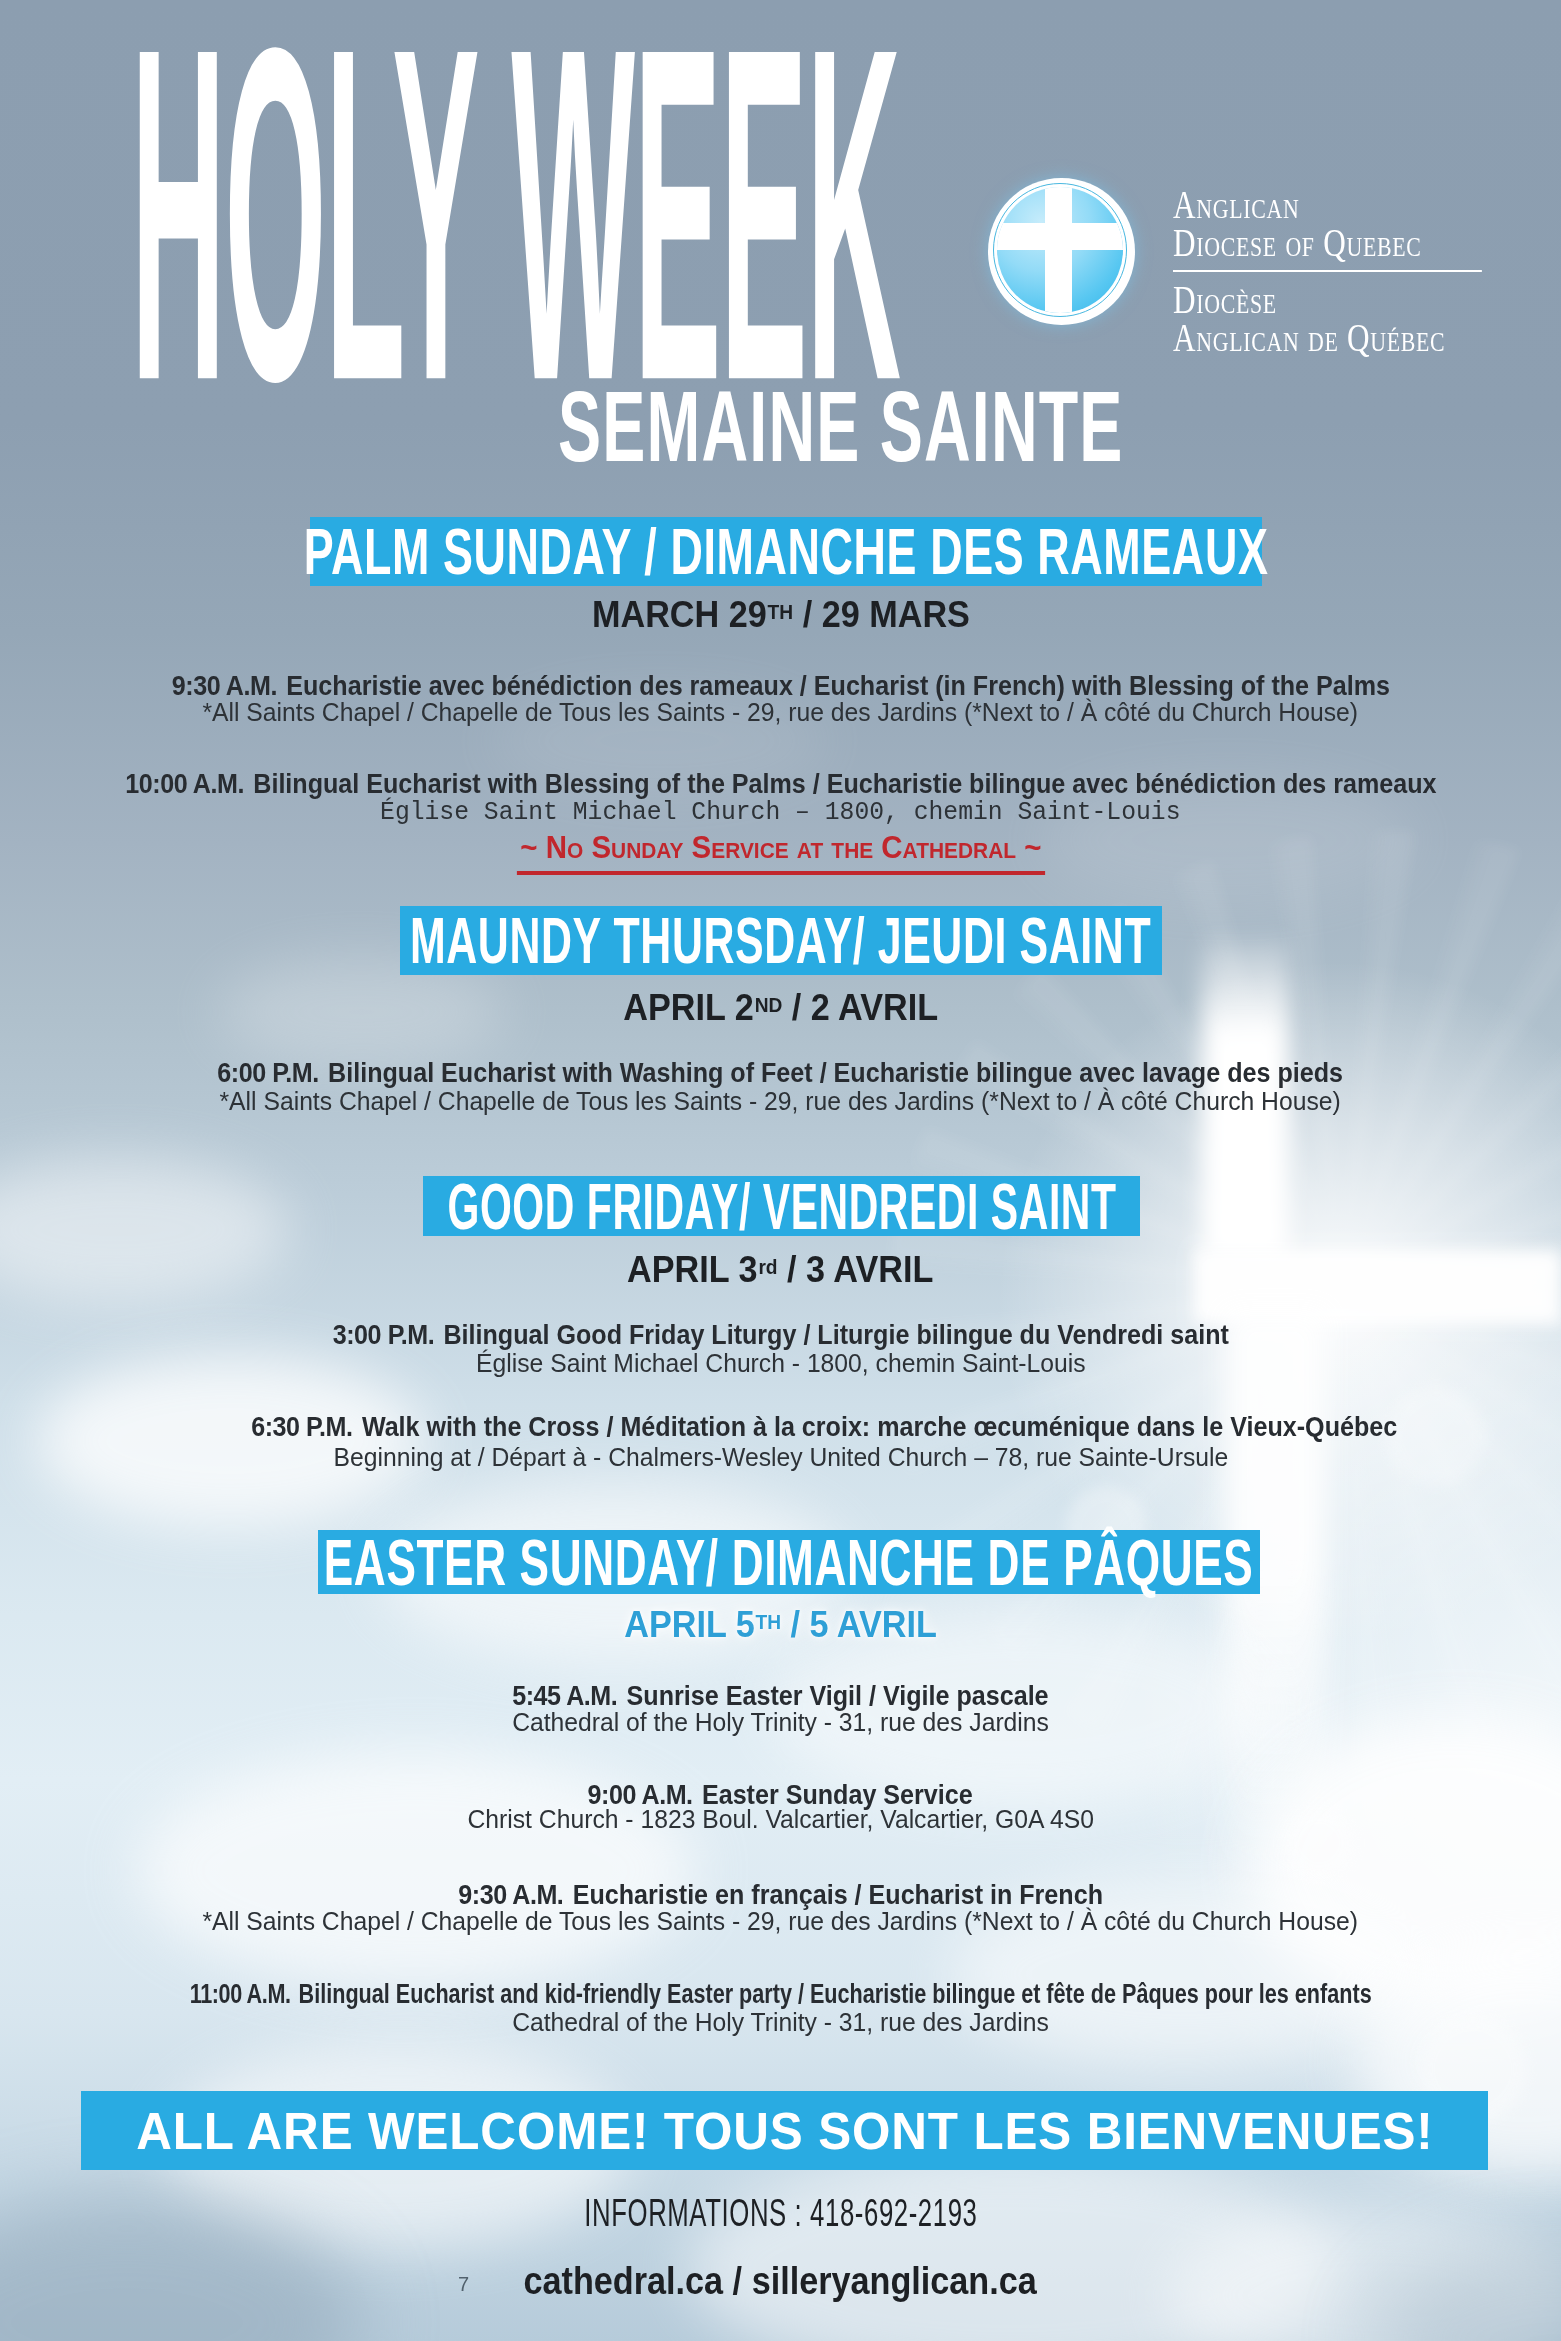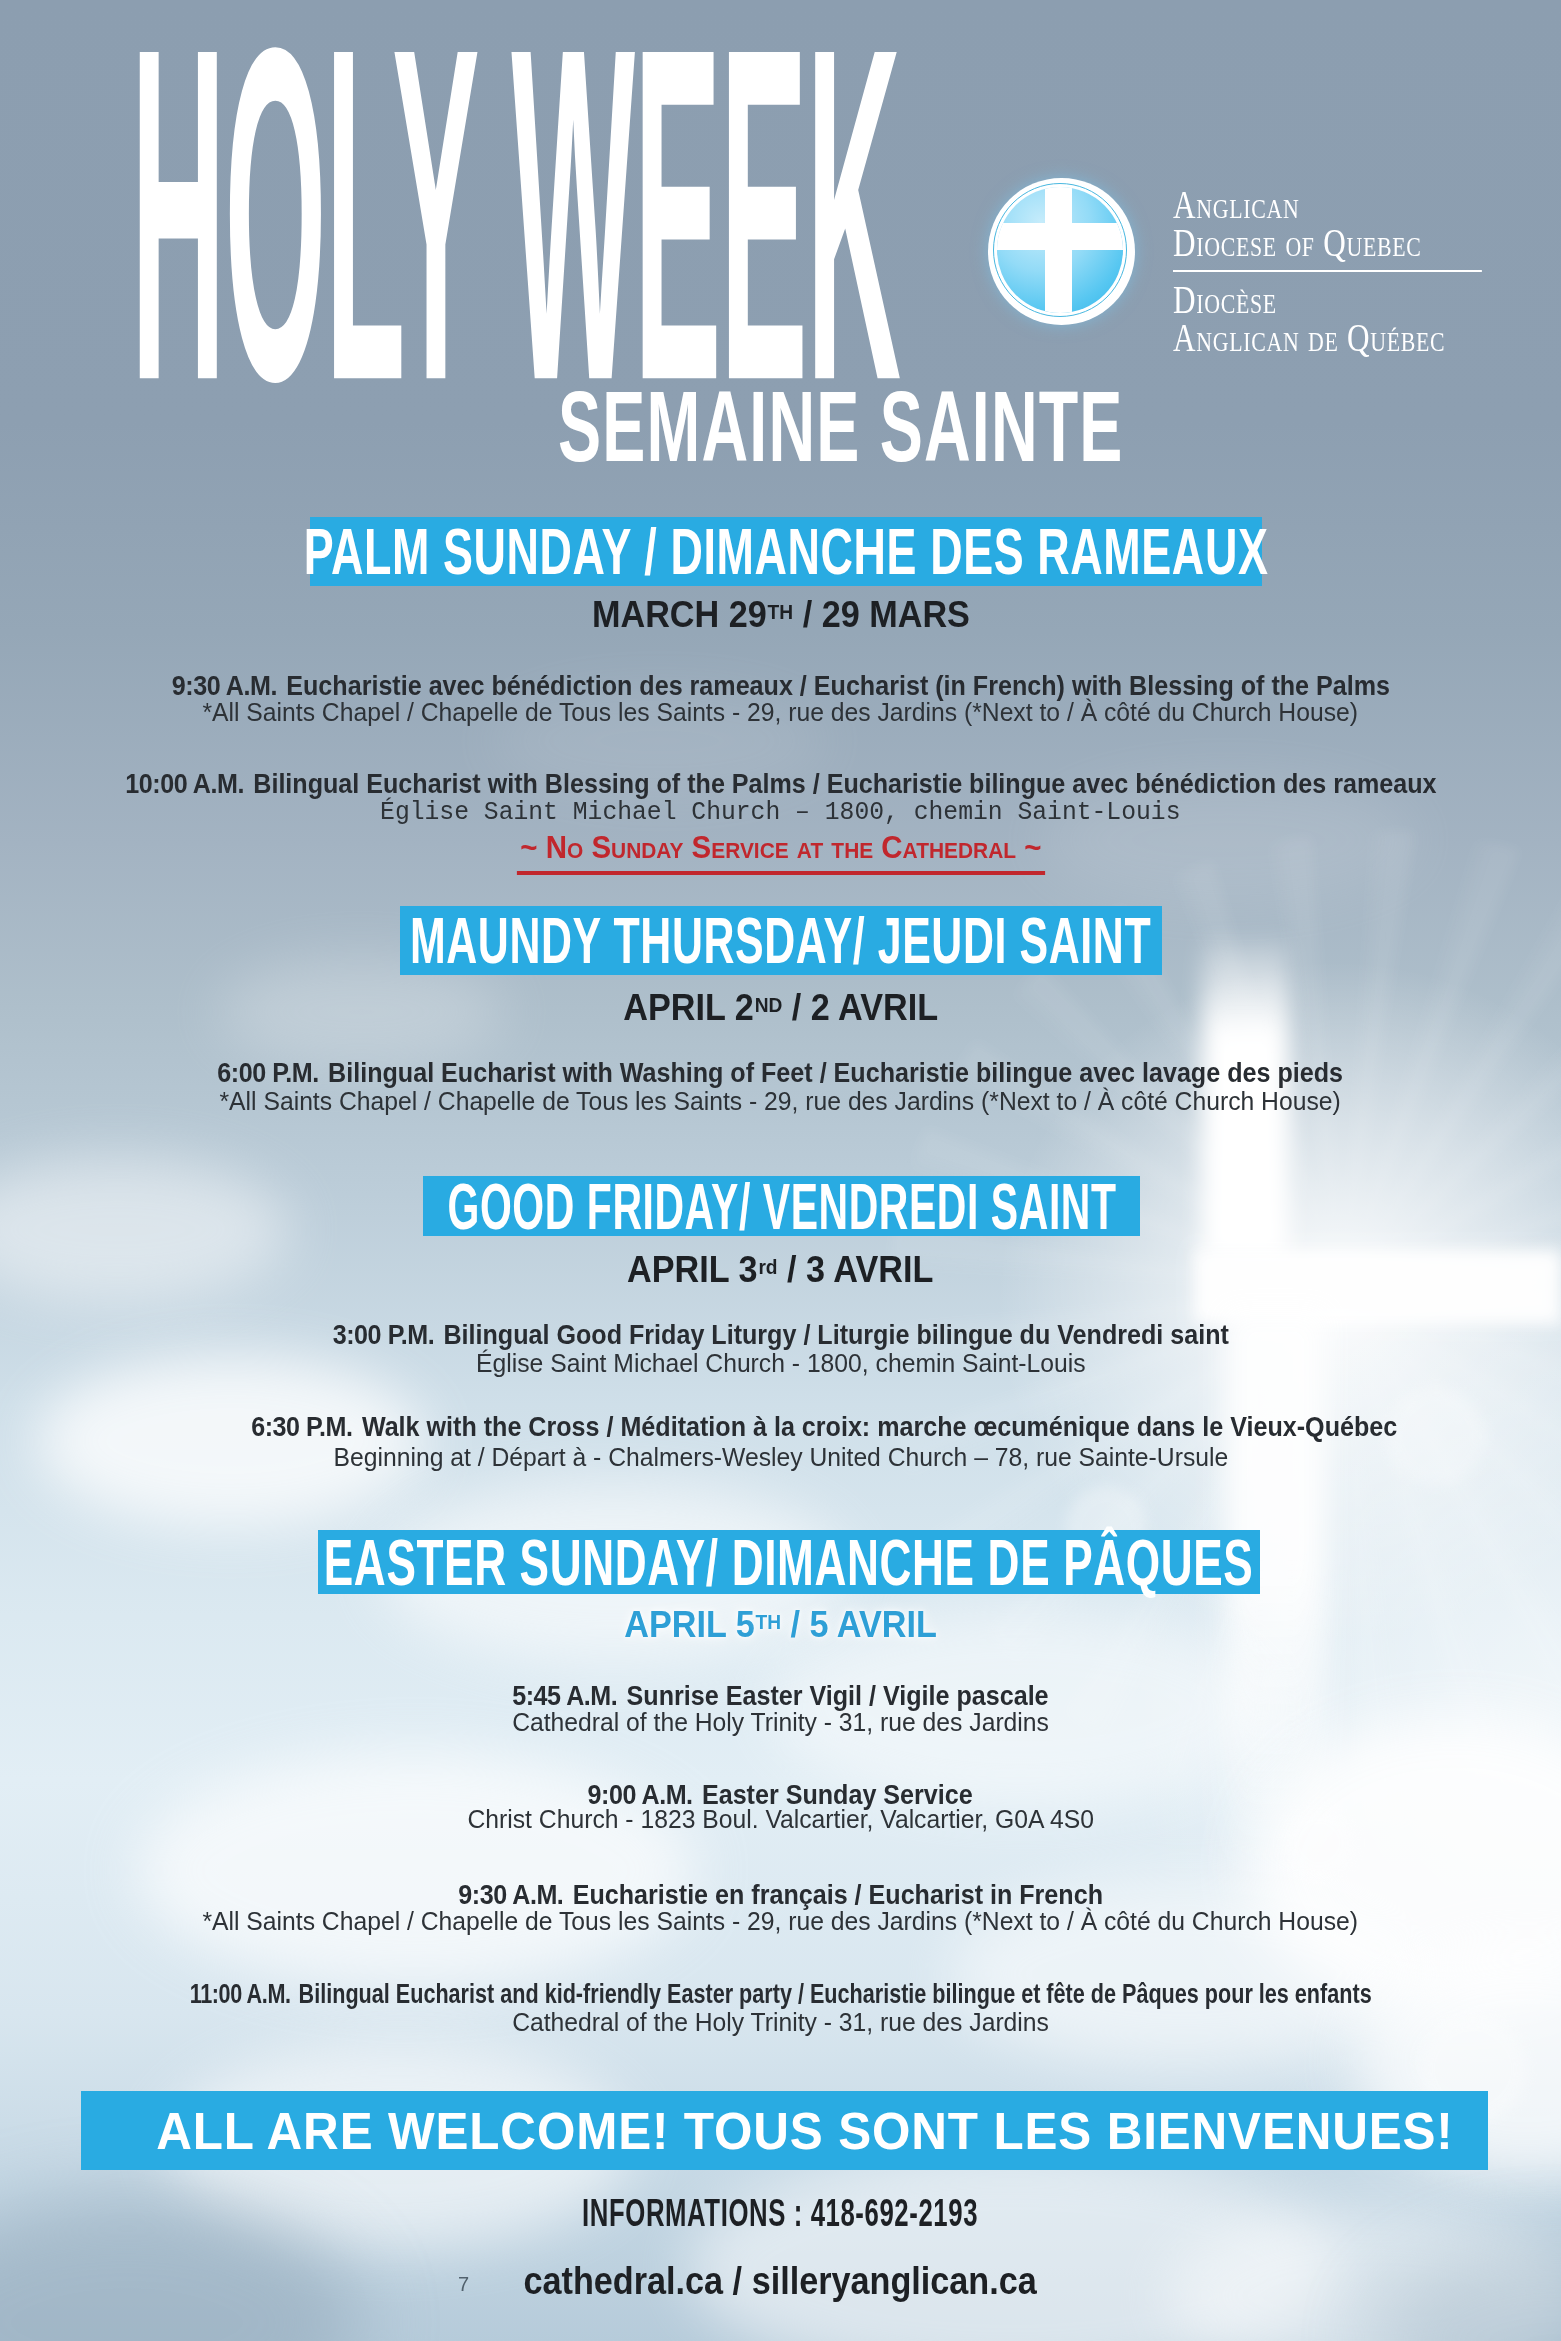"ALL ARE WELCOME! TOUS SONT" .footer-bar { justify-content: flex-end -> center }
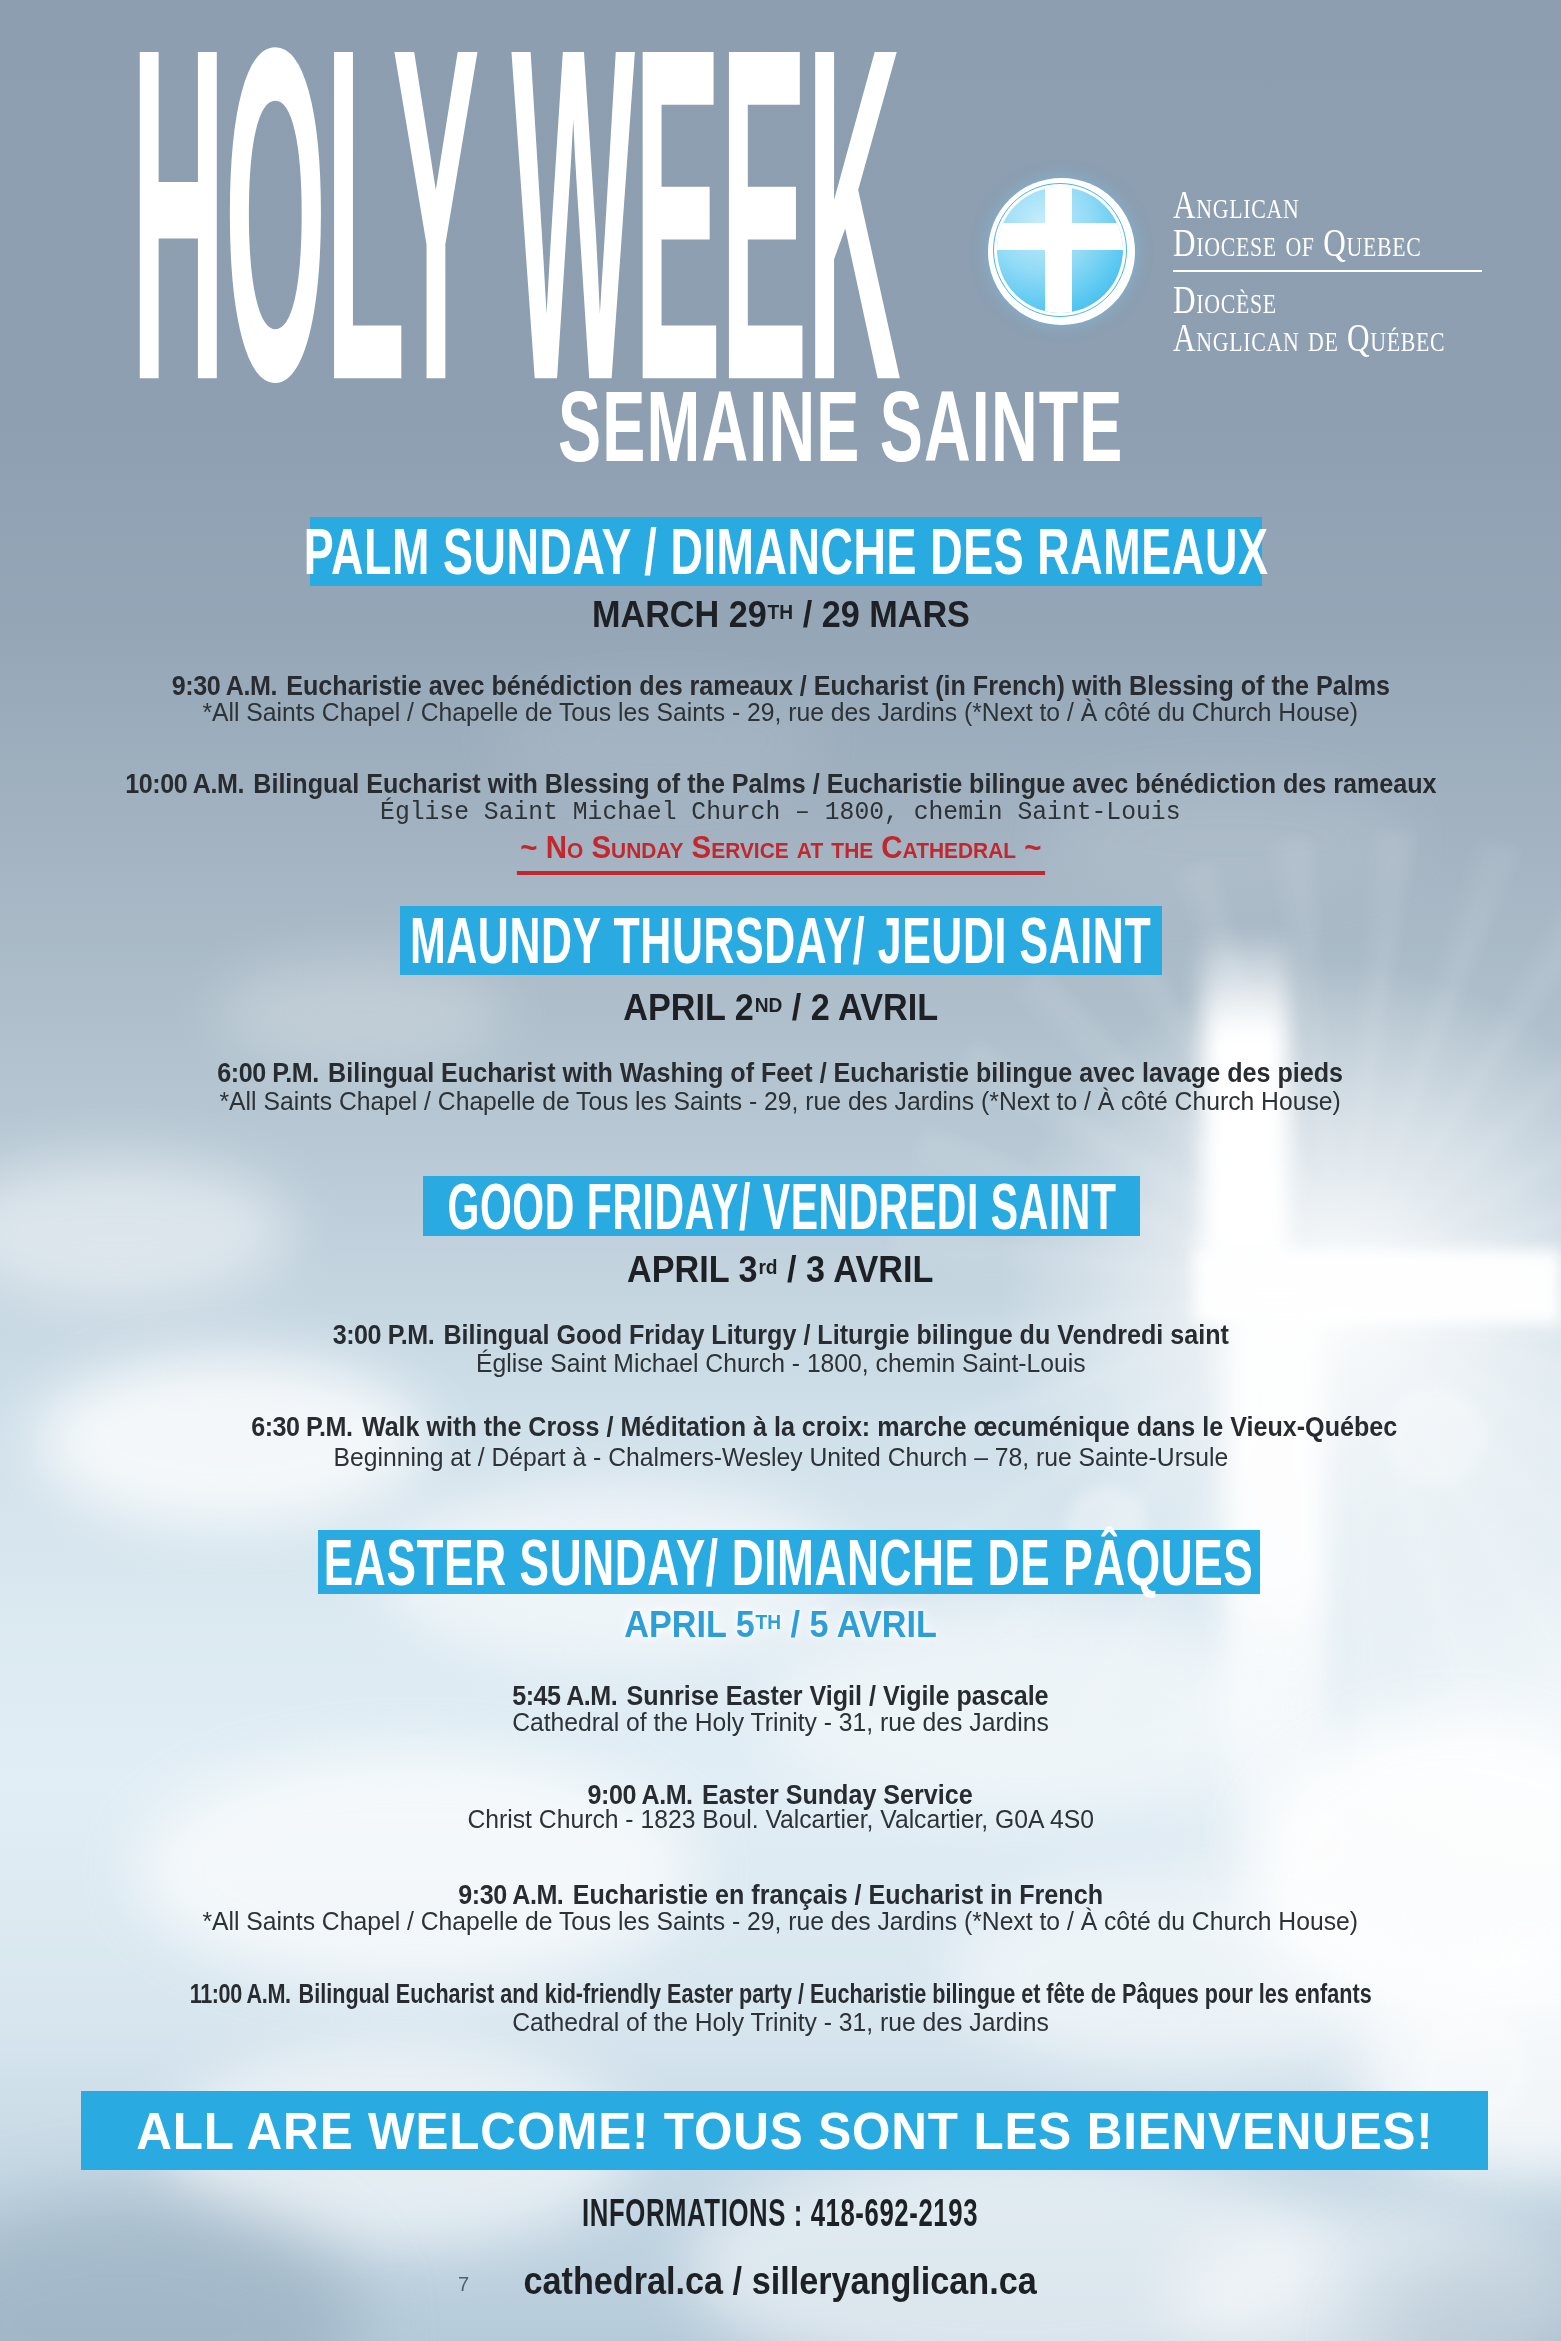"INFORMATIONS : 418-692-2193" .info { font-weight: bold -> normal }
